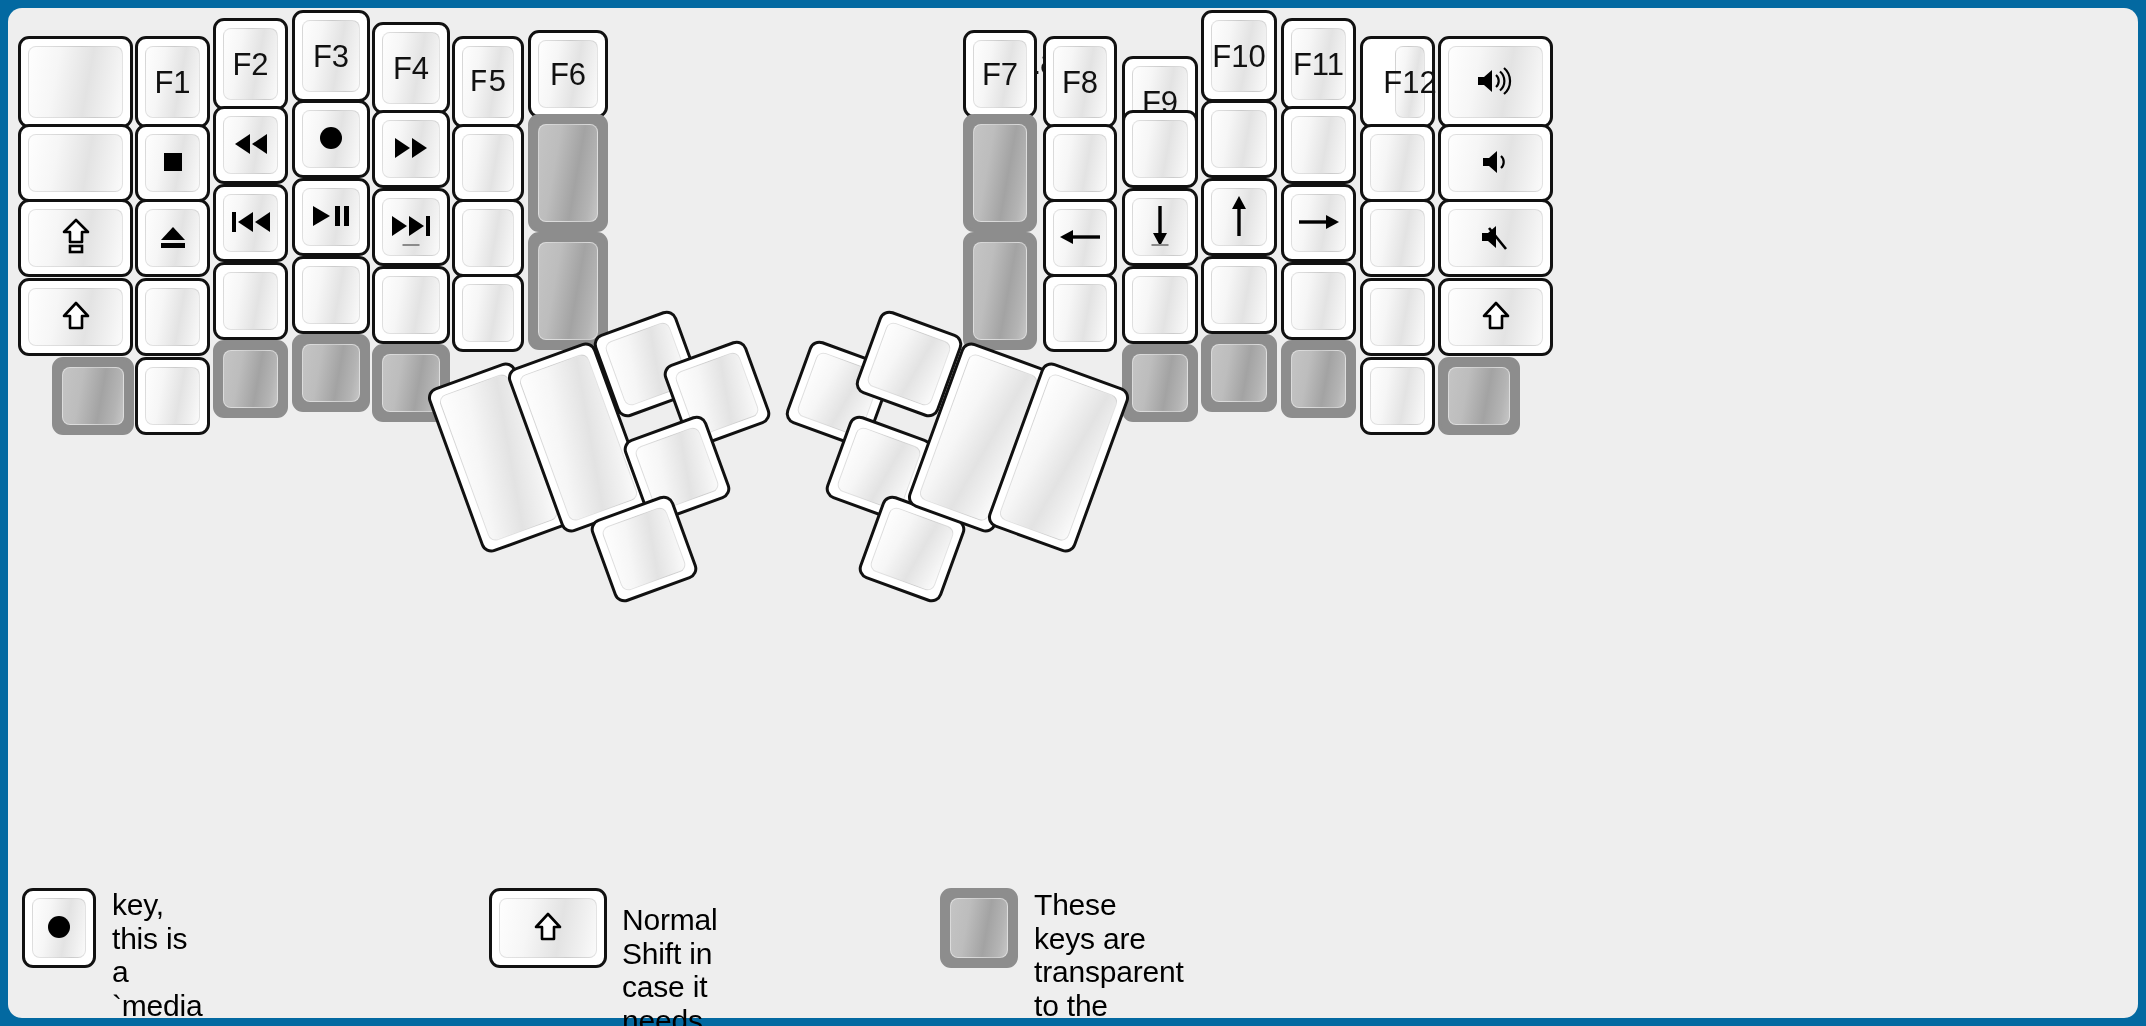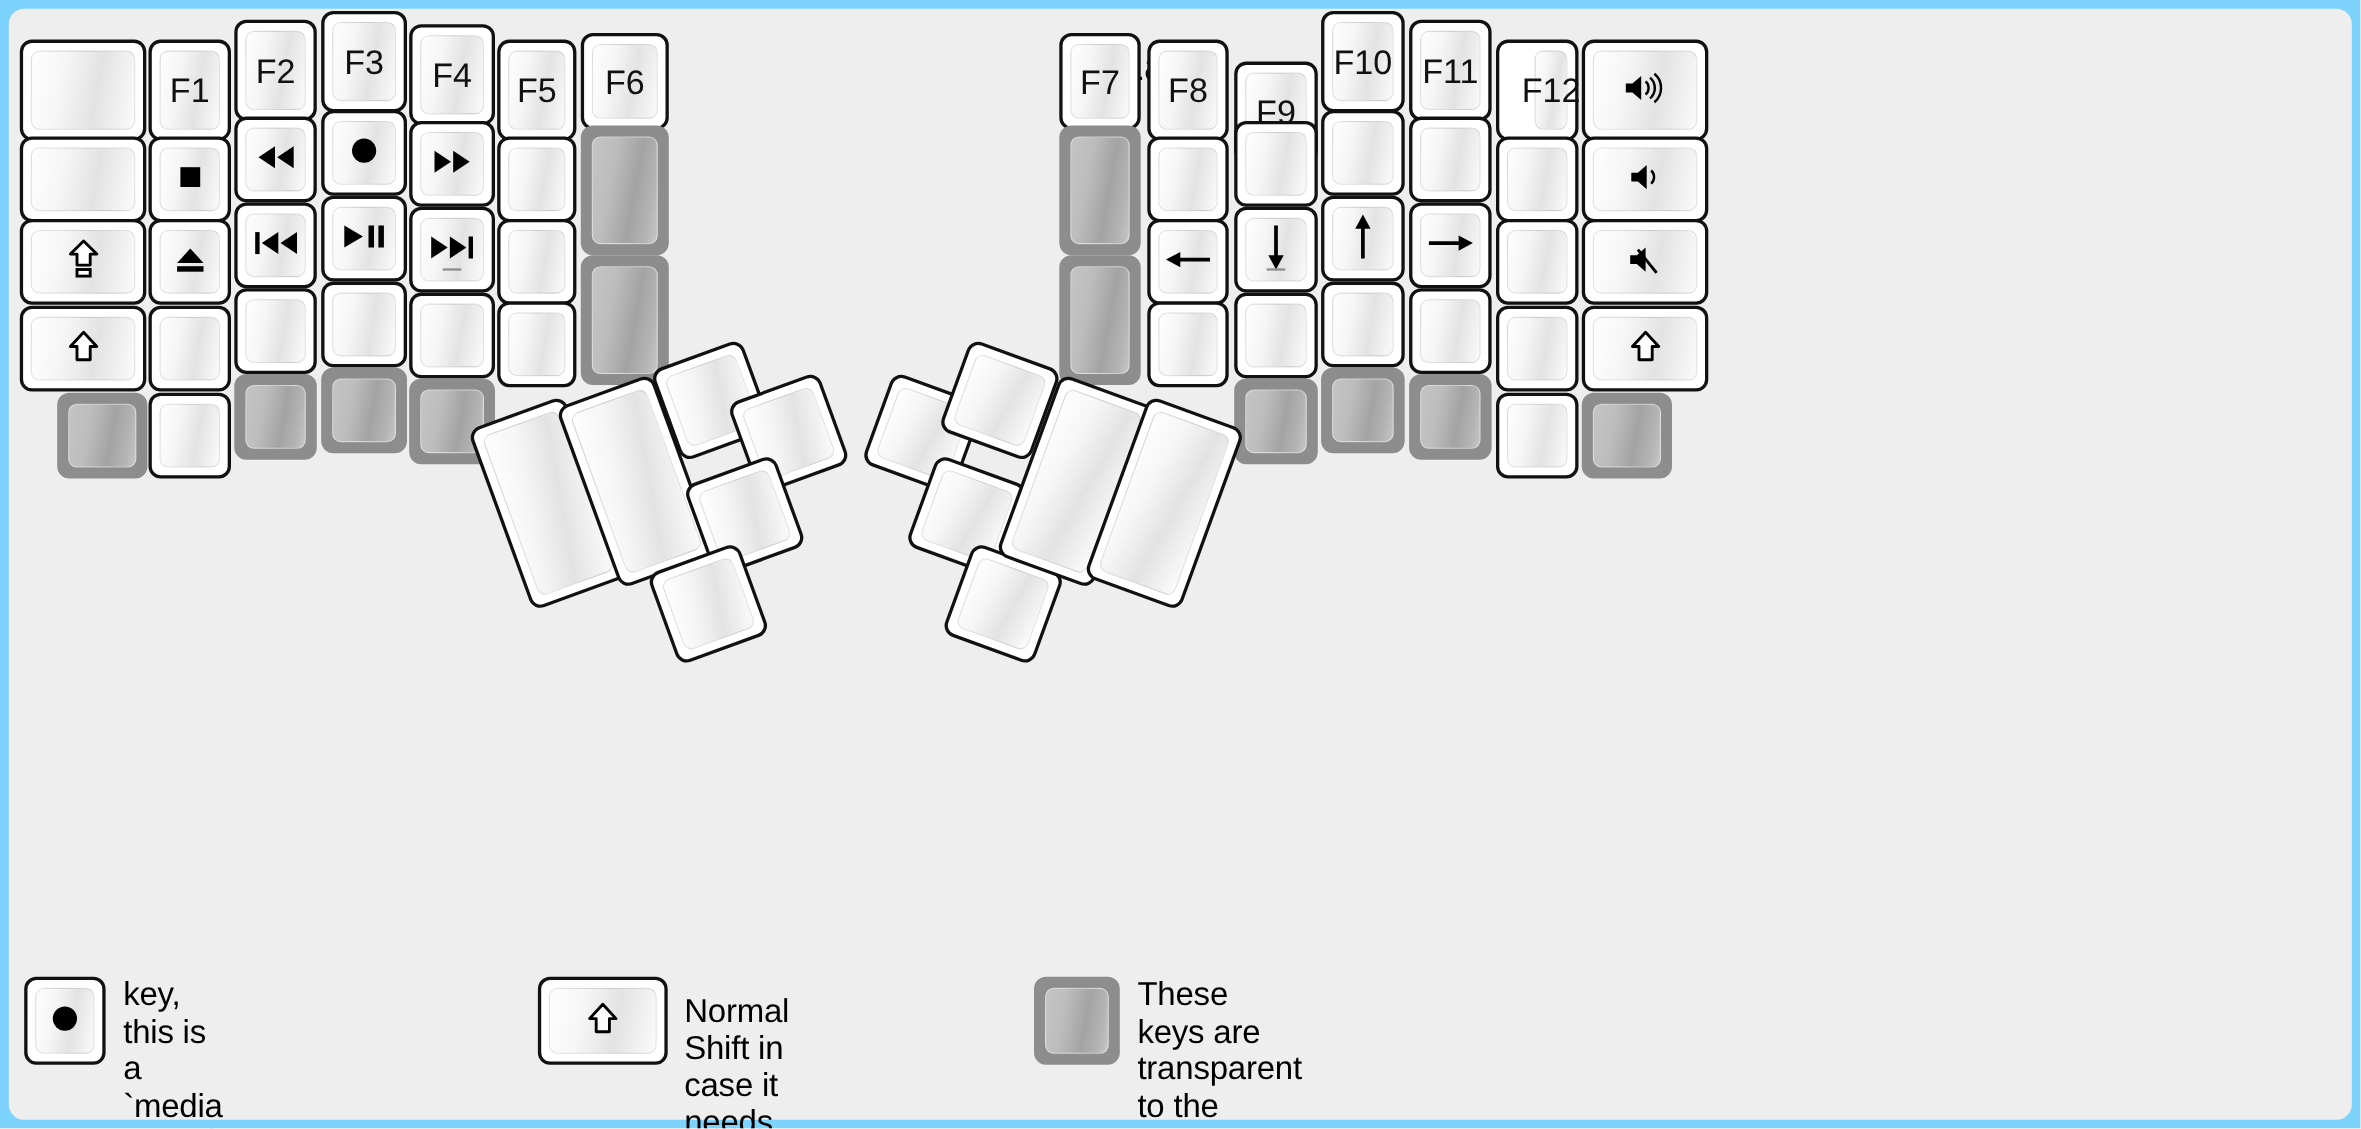"F1" #root { background: #7dd3fc -> #0369a1 }
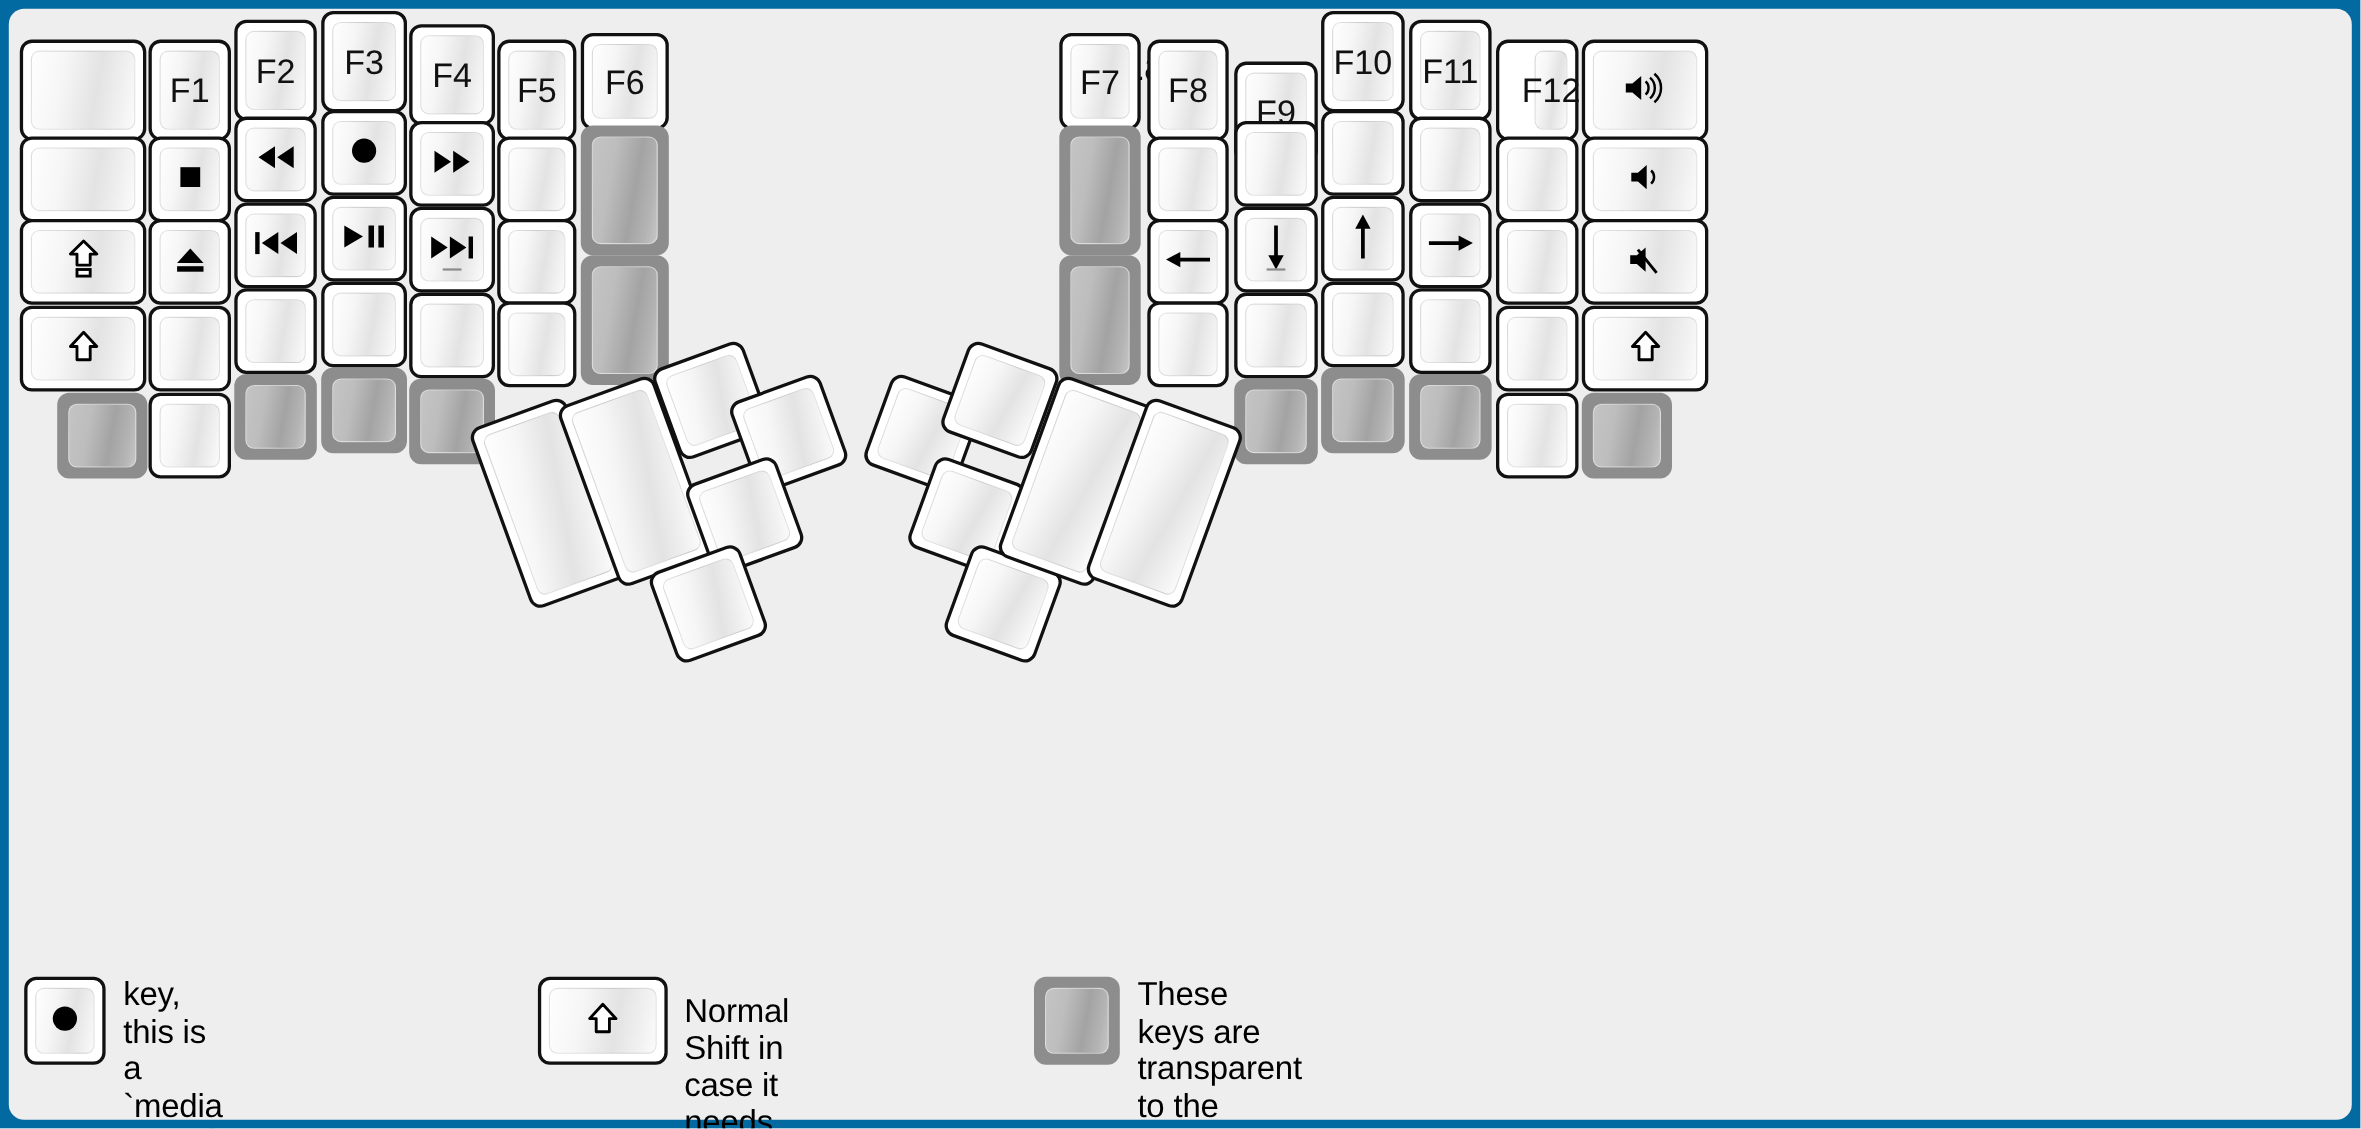"F5" div.key { font-family: none -> Liberation Mono, monospace }
